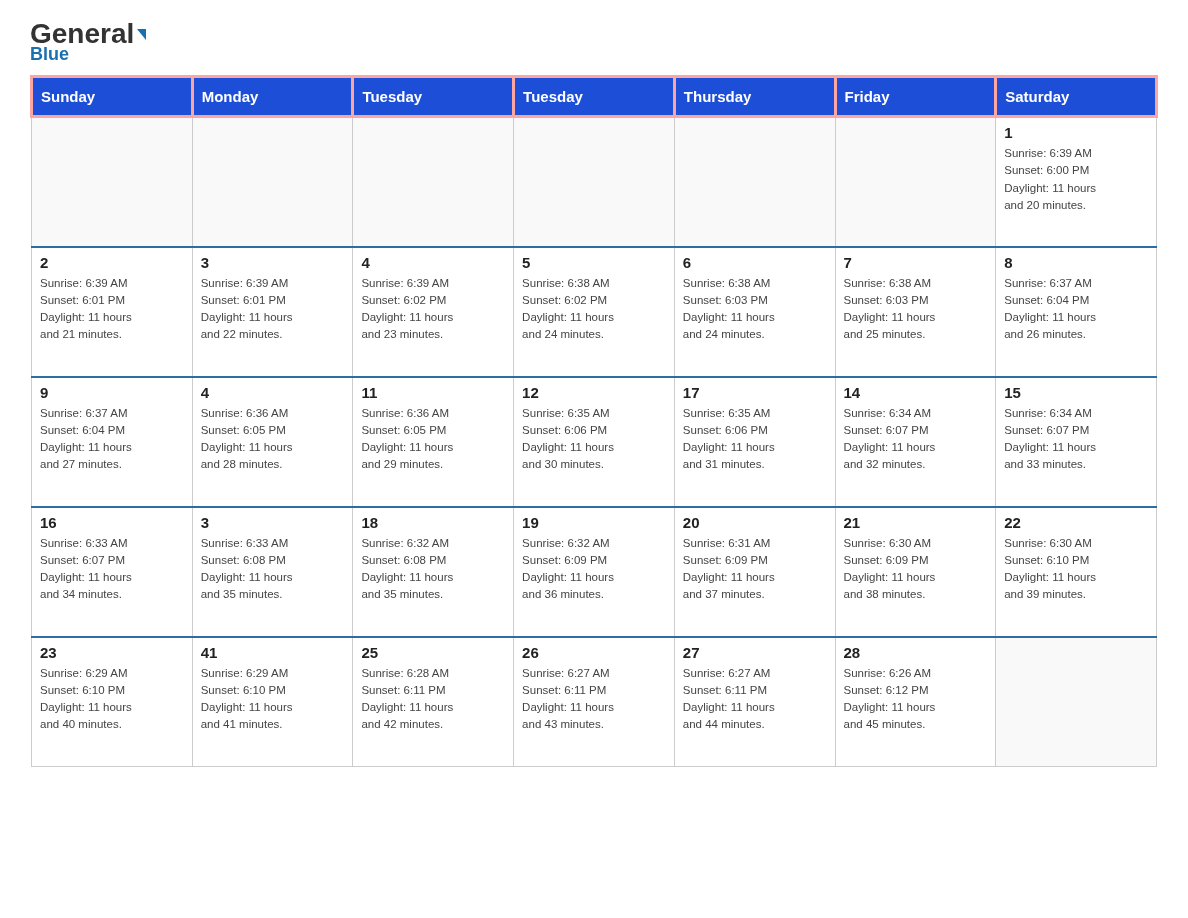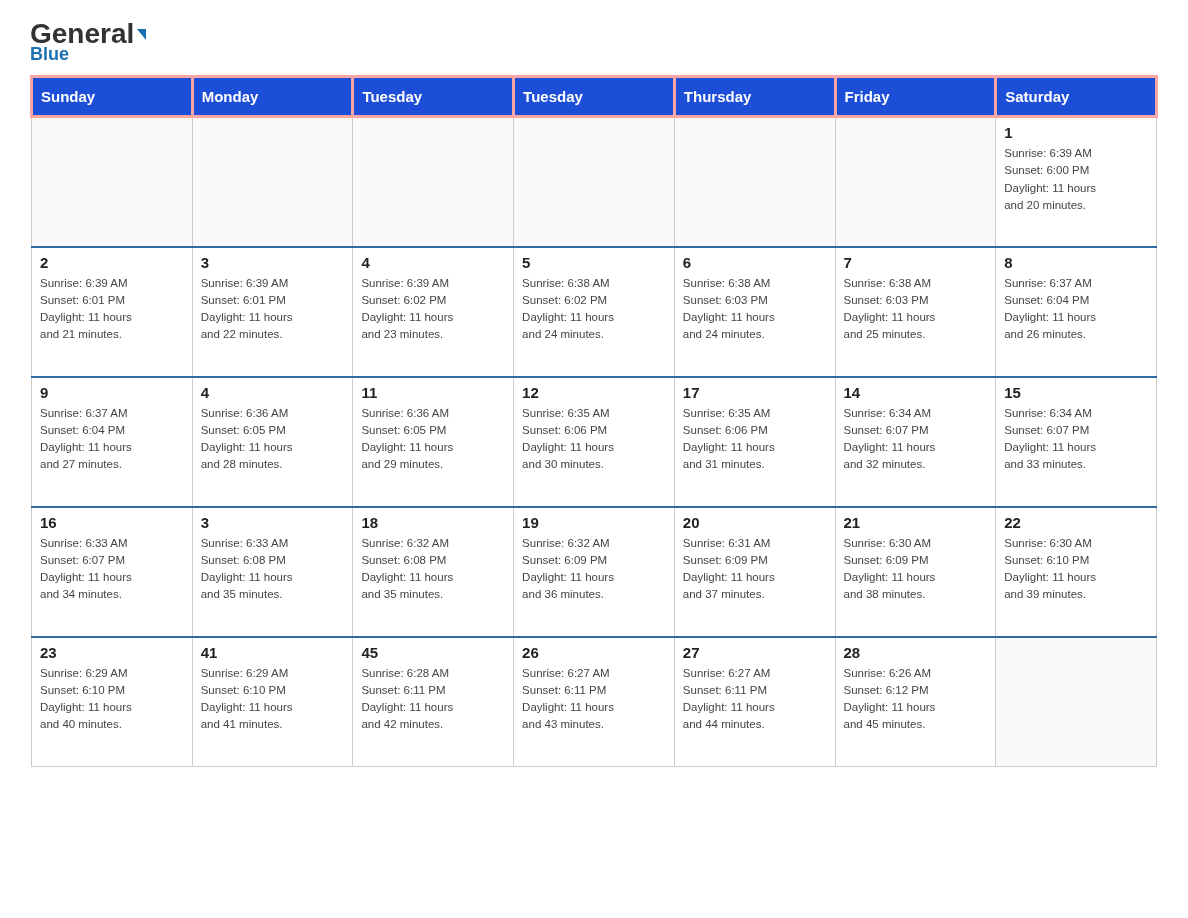"45" div.day-number { text: 45 -> 25 }
